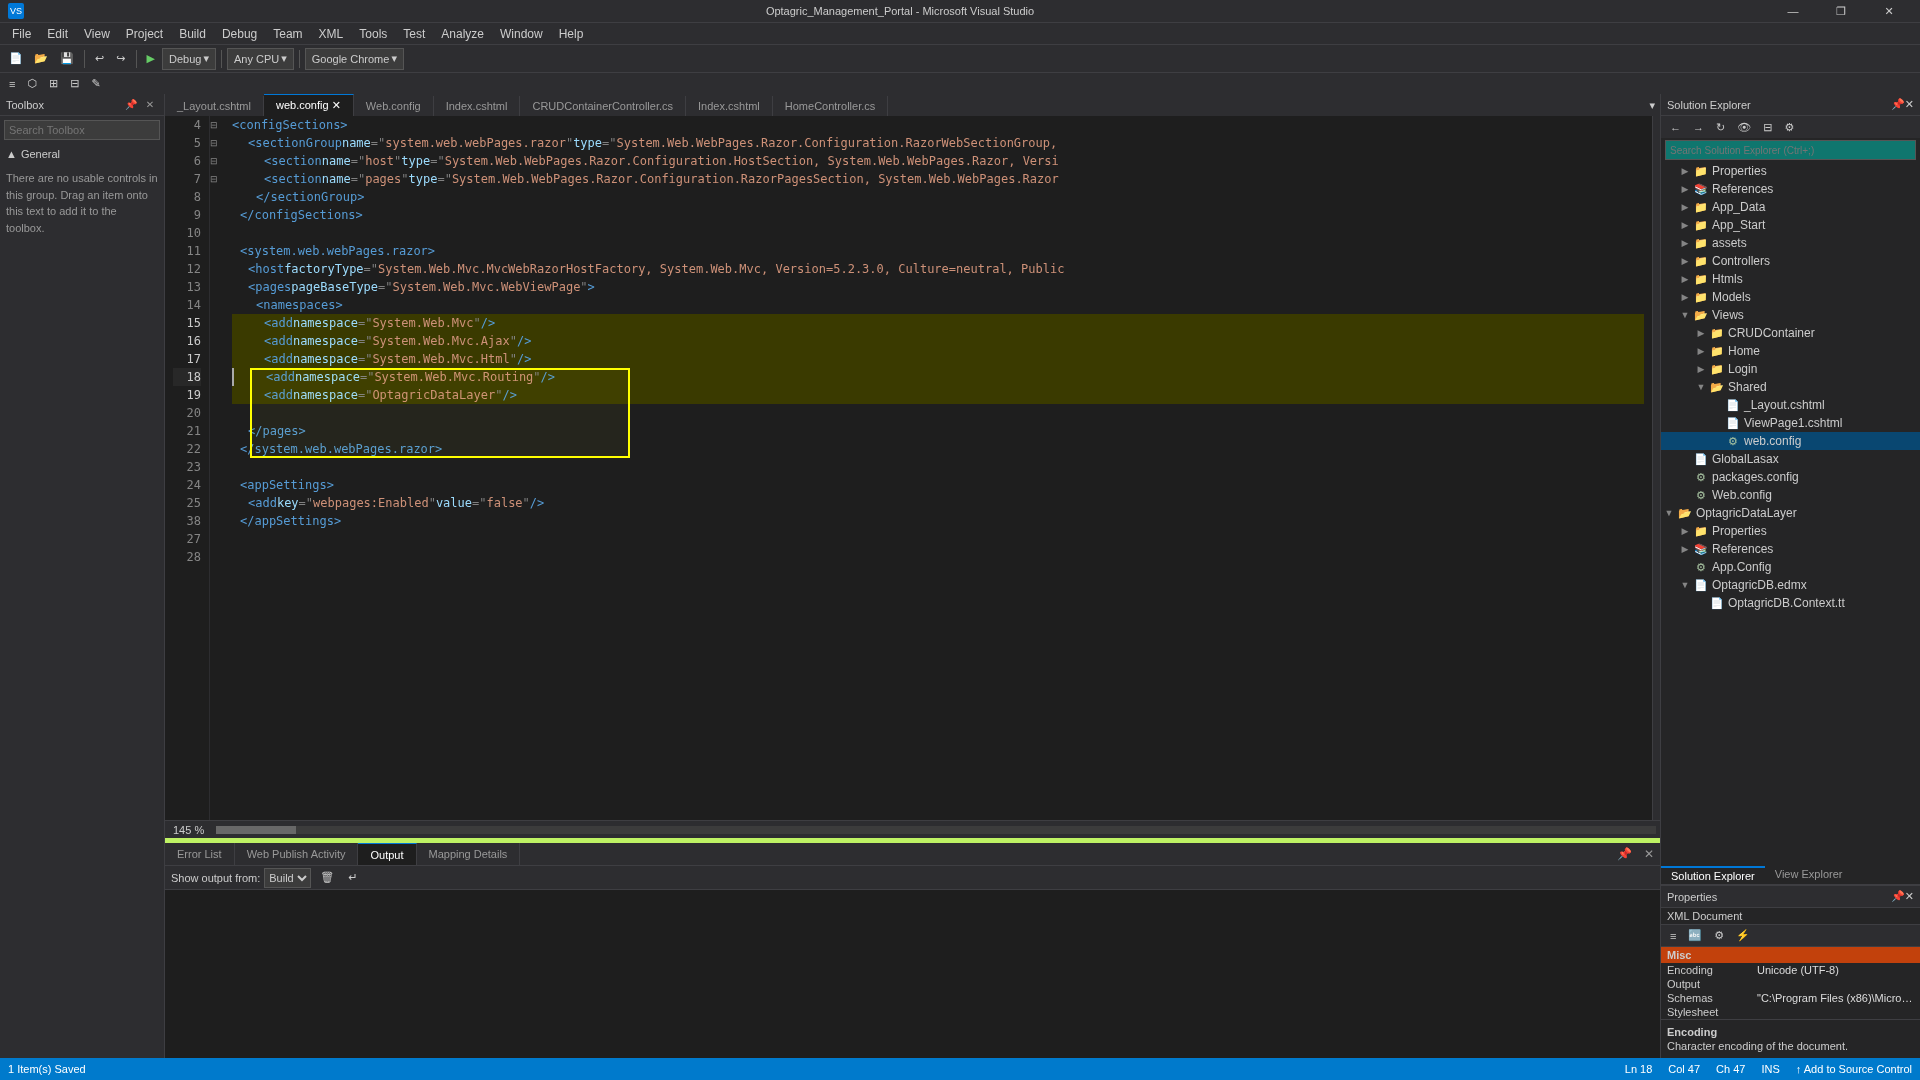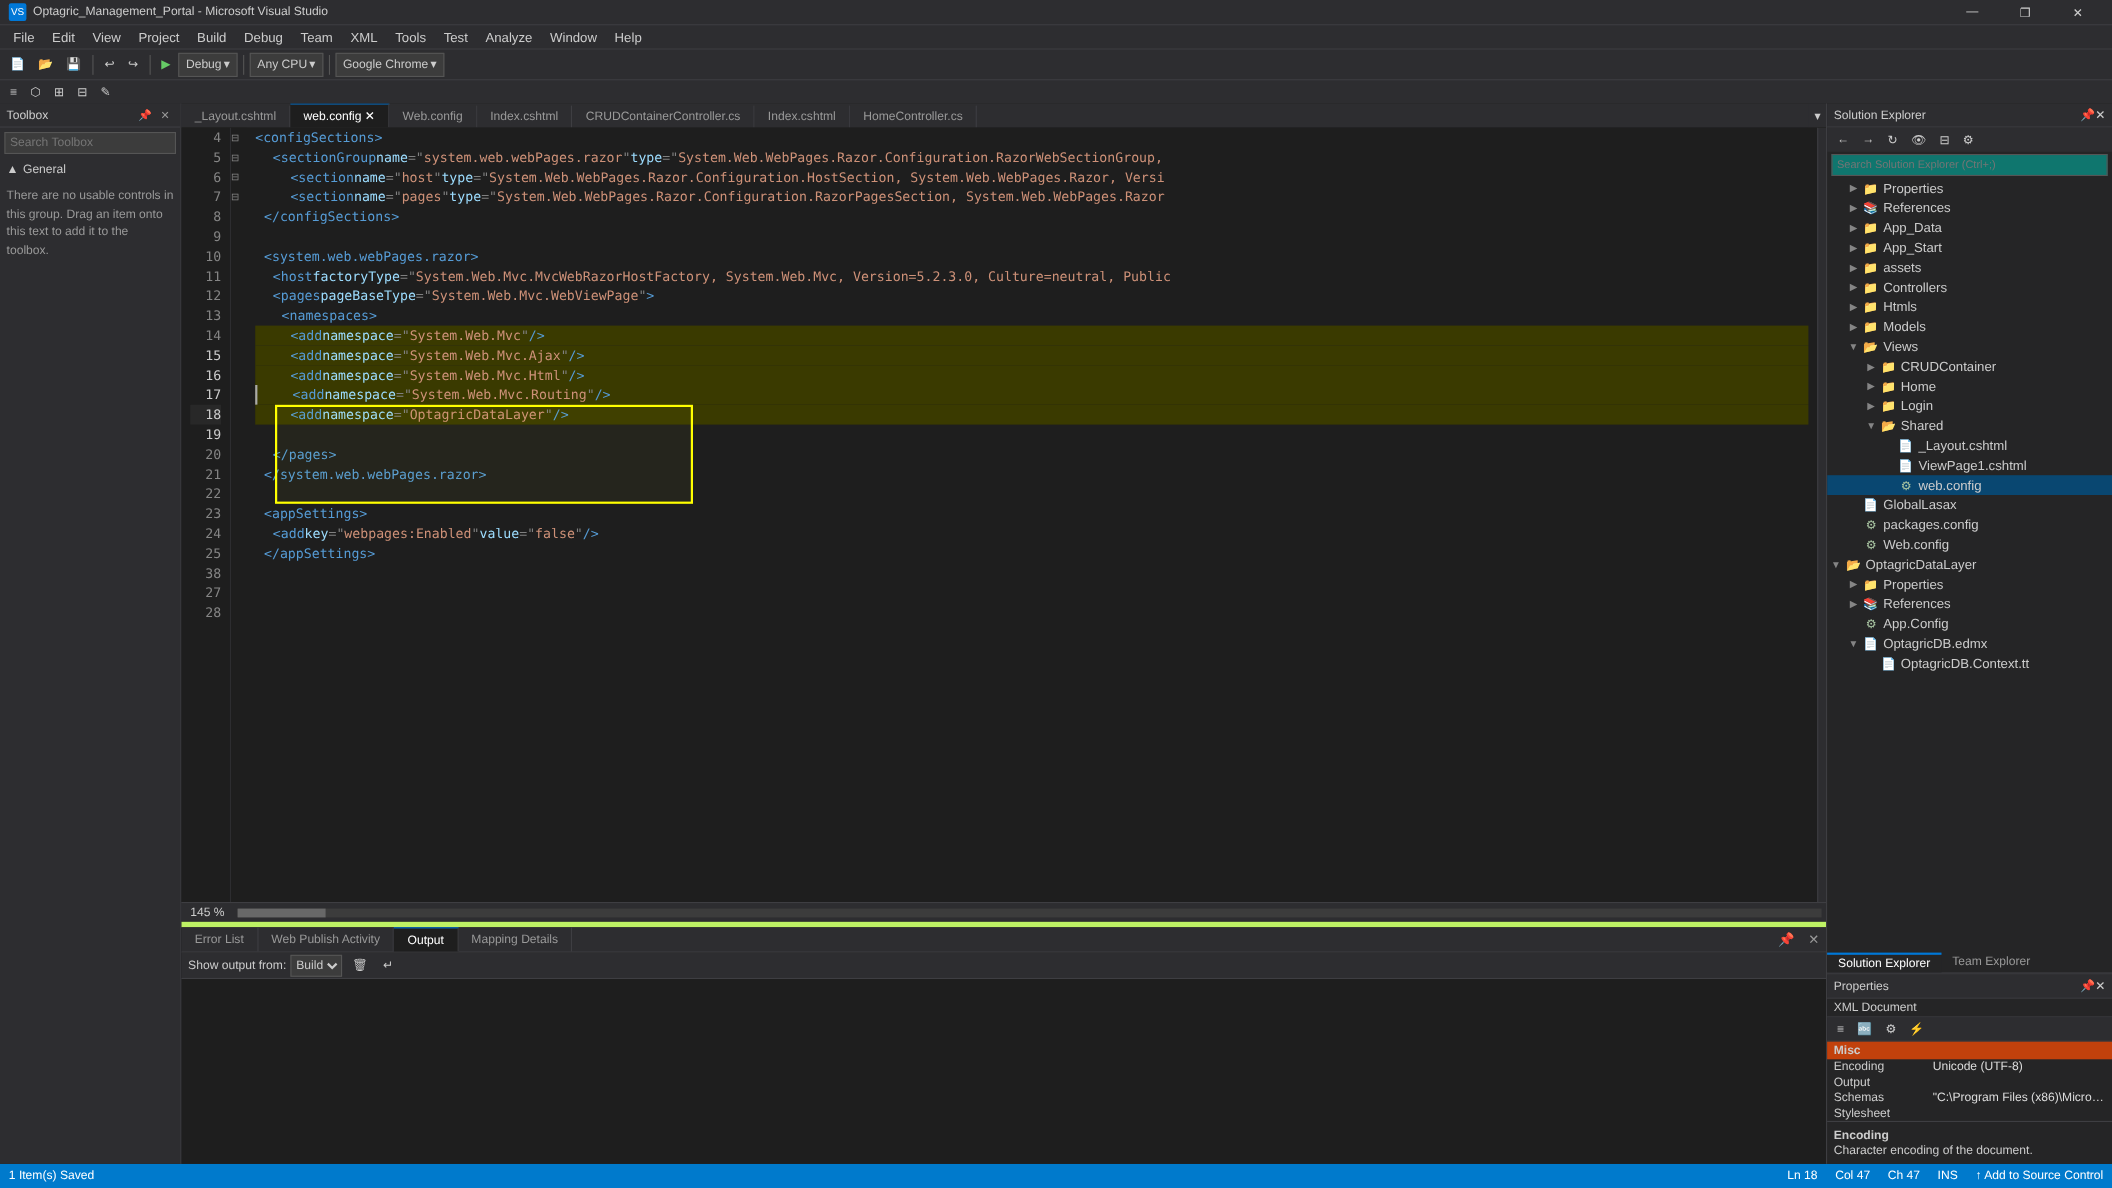"Optagric_Management_Portal - Microsoft" .title-bar .title { text-align: left -> center }
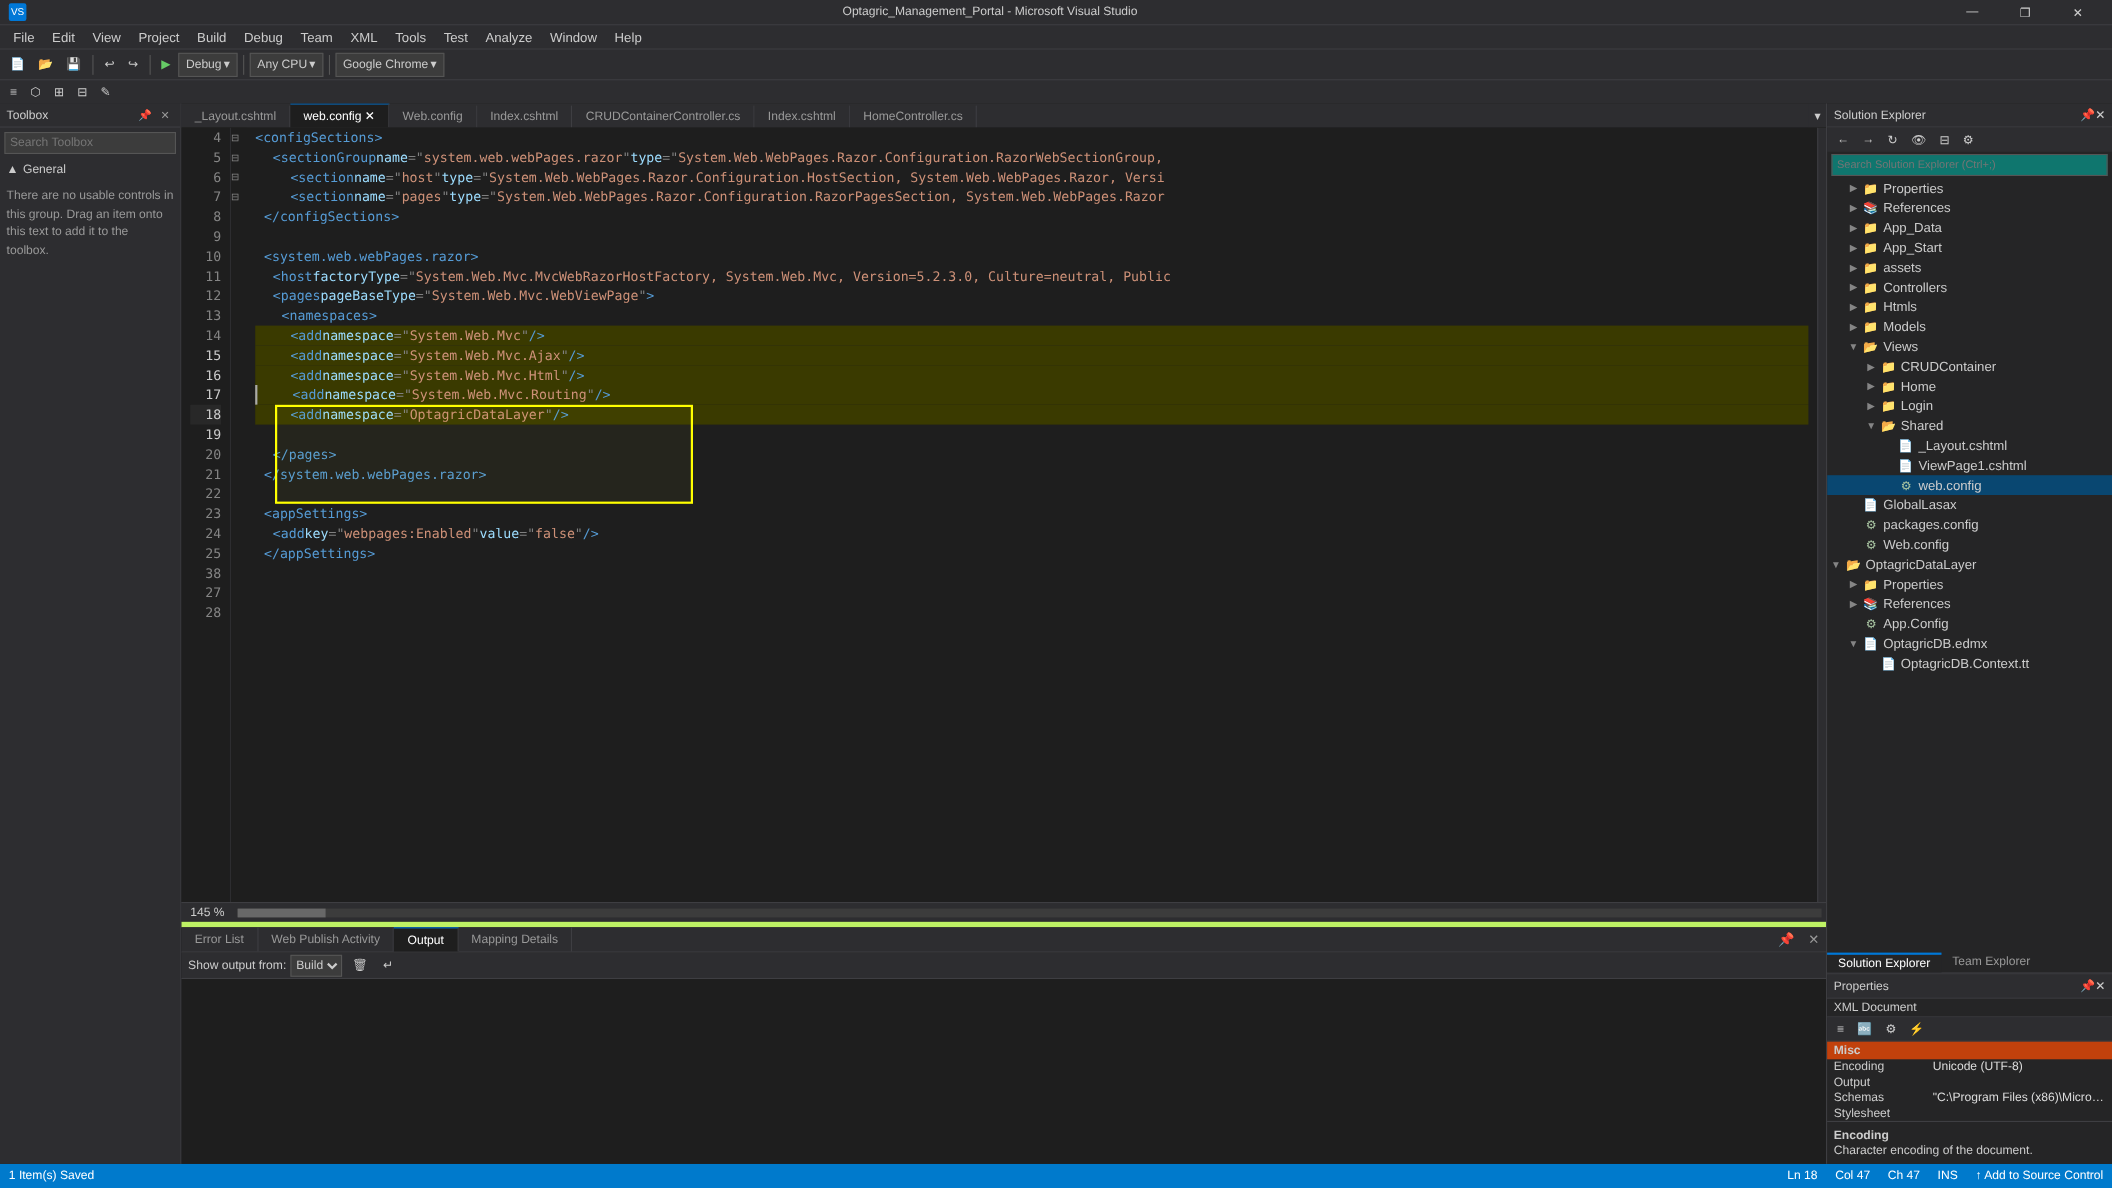"</sectionGroup>" div.code-line { html: none -> <div><span>&lt;/sectionGroup&gt;</span></div> }
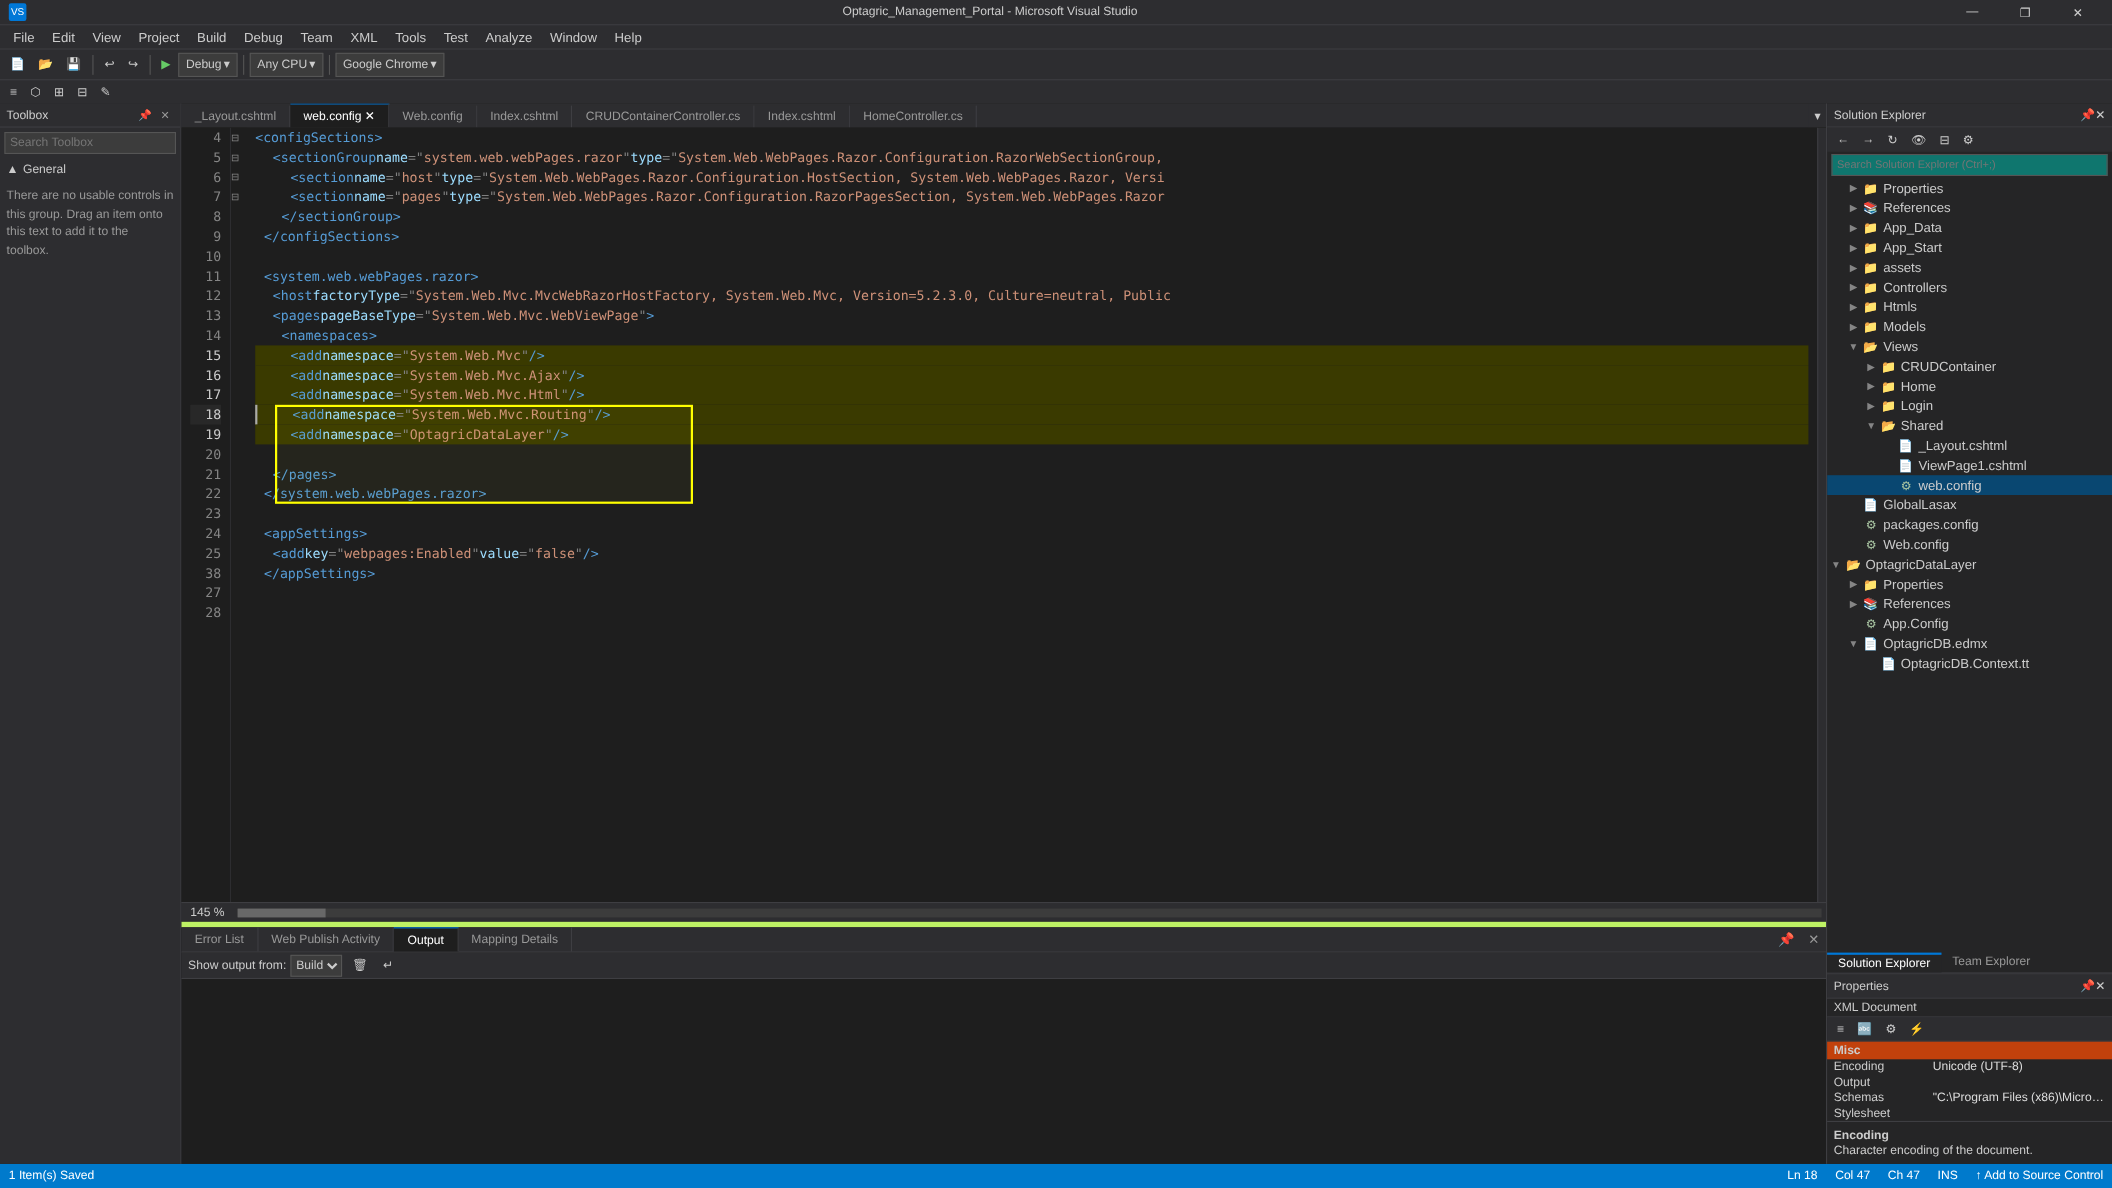"Team Explorer" div.sol-tab { text: Team -> View }
